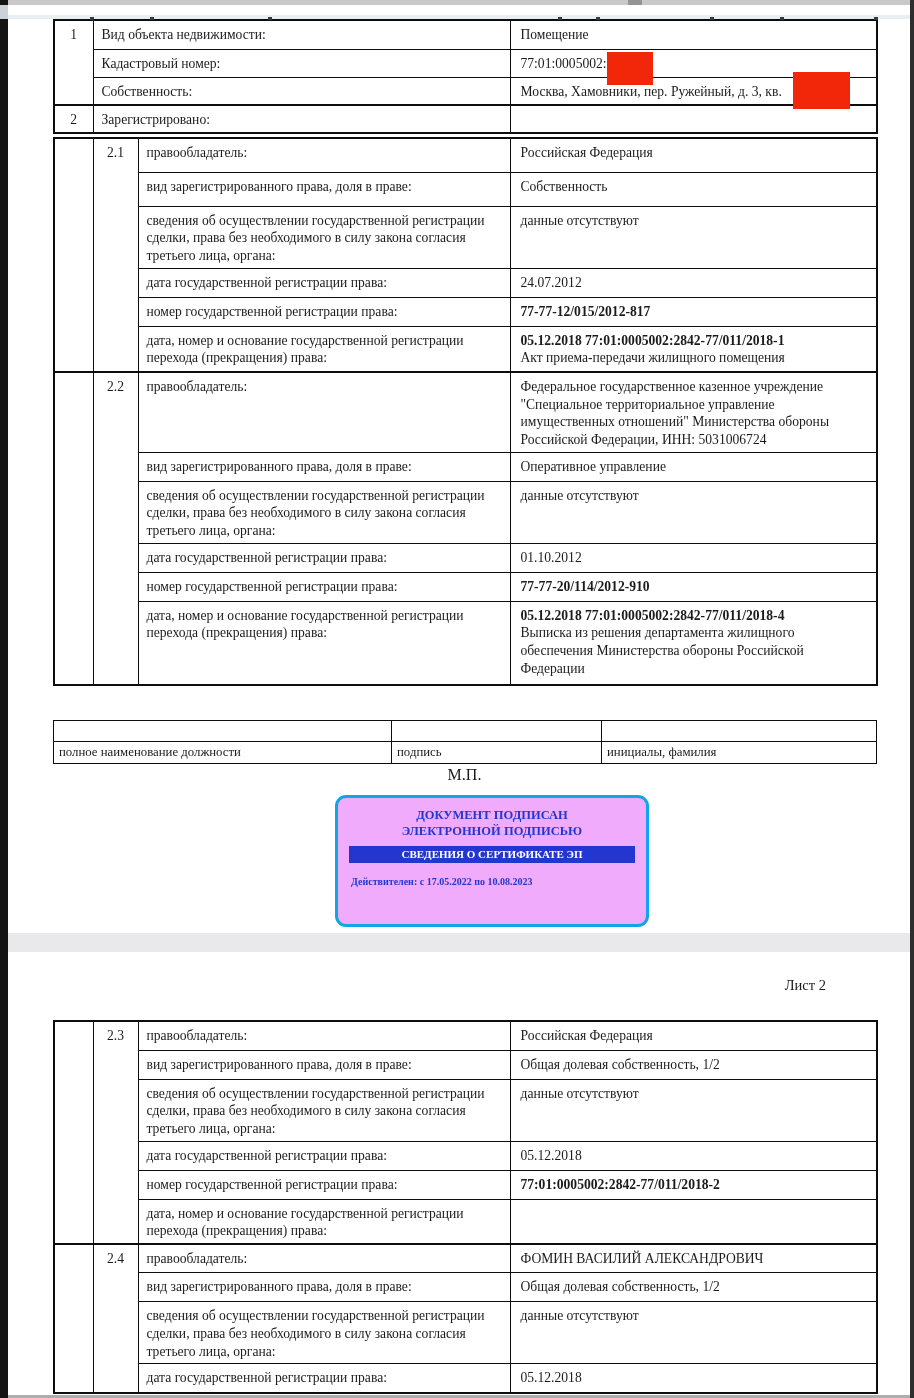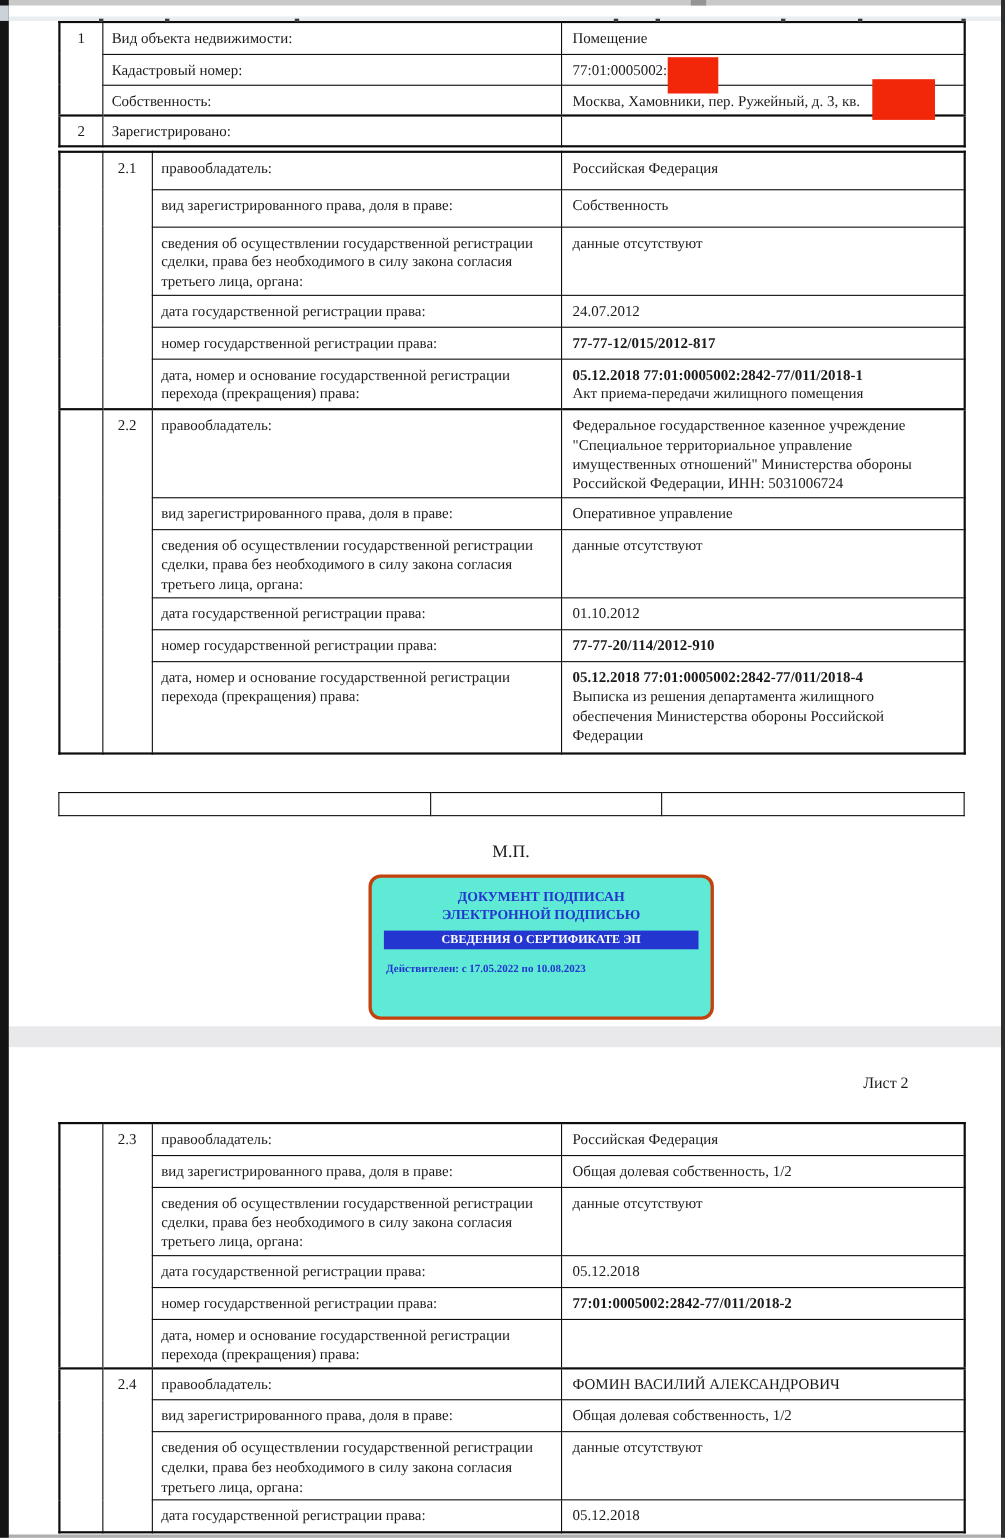"полное наименование должности" tr.sig-lbls { html: none -> <tr> <td>полное наименование должности</td> <td>подпись</td> <td>инициалы, фамилия</td> </tr> }
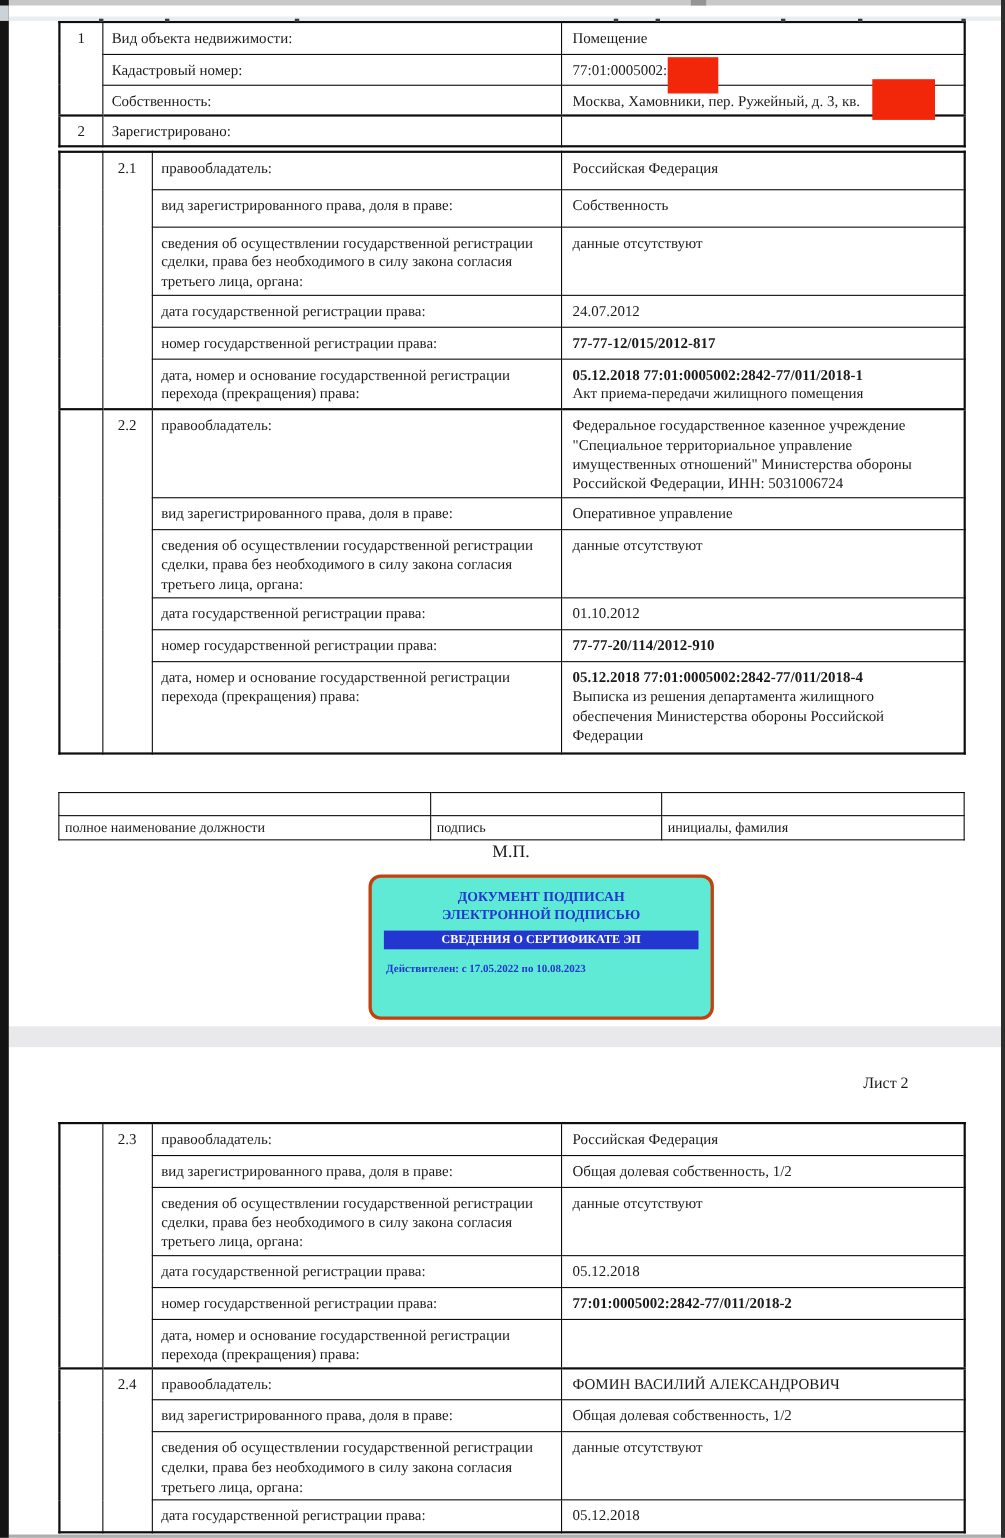"ДОКУМЕНТ ПОДПИСАН" .stamp { background: #5eead4 -> #f0abfc; border: 3px solid #c2410c -> 3px solid #0ea5e9 }
